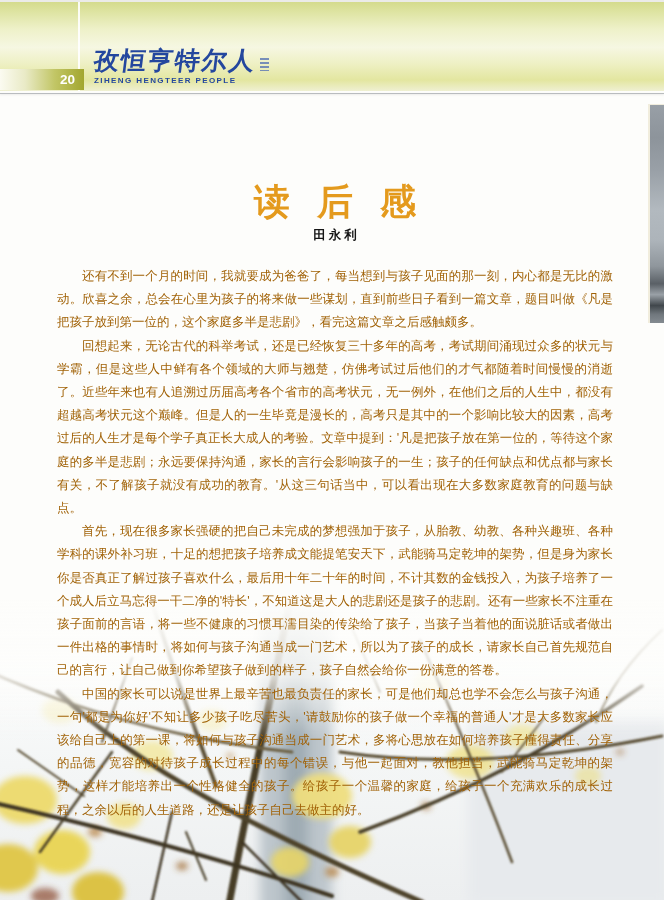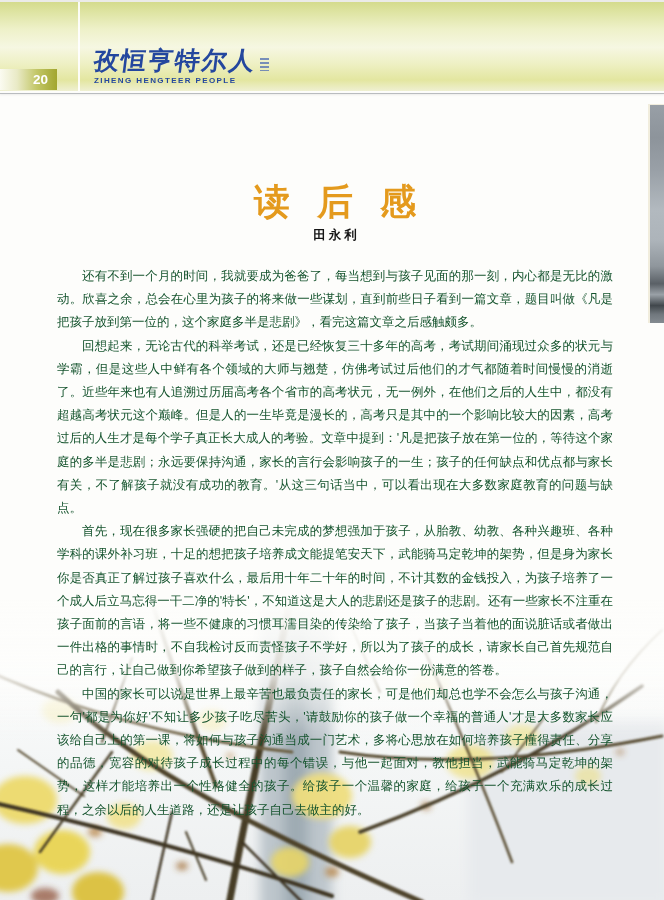"20" .page-number { width: 57px -> 84px }
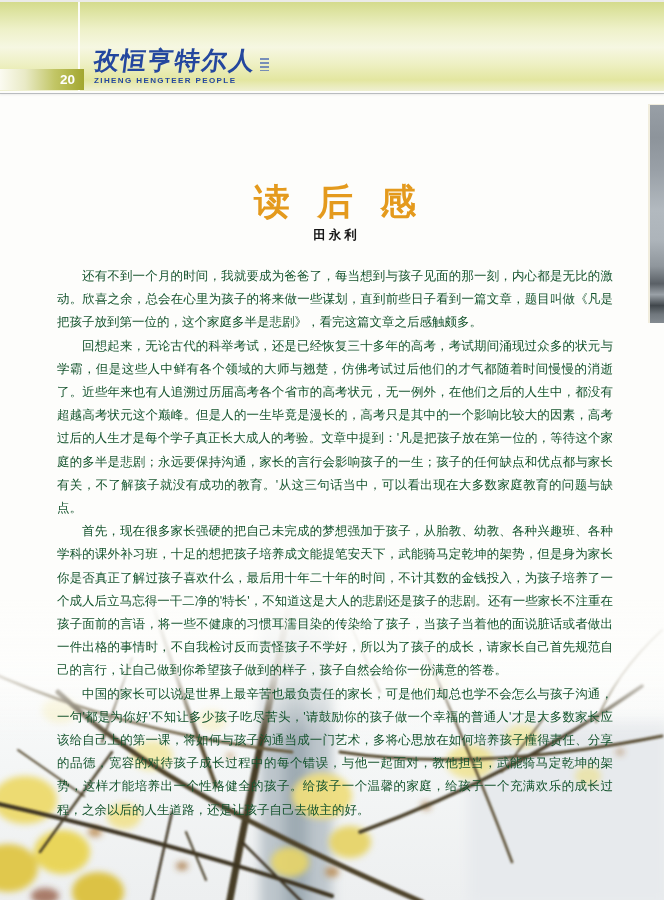"还有不到一个月的时间，我就要成为爸爸了，每当想到与孩子见面的那一刻，内心都是无比" .article-body { color: #14532d -> #a16207 }
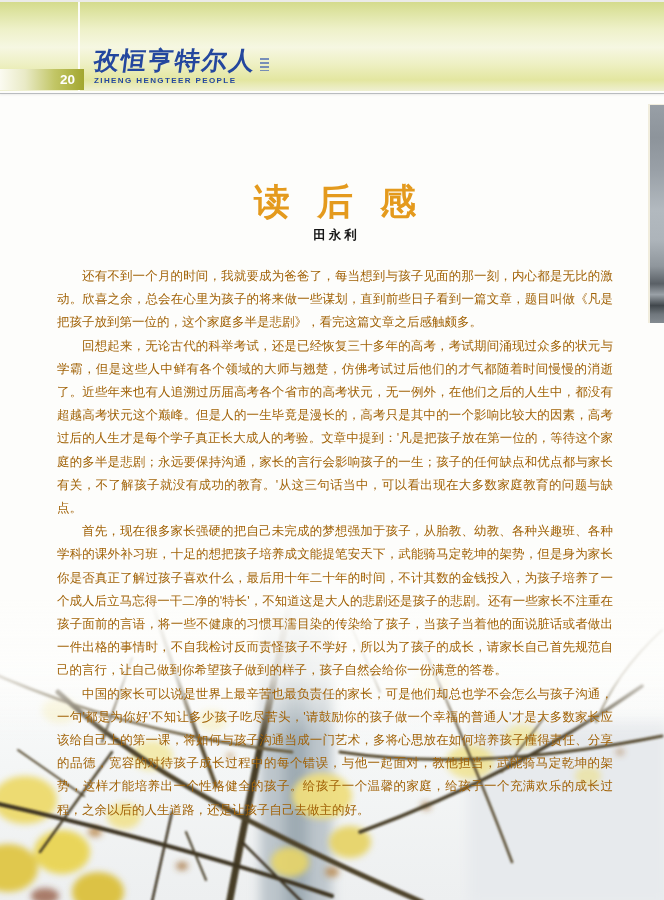"首先，现在很多家长强硬的把自己未完成的梦想强加于孩子，从胎教、幼教、各种兴趣班、" p { text: 不自我检讨反而责怪孩子不学好 -> 将如何与孩子沟通当成一门艺术 }
